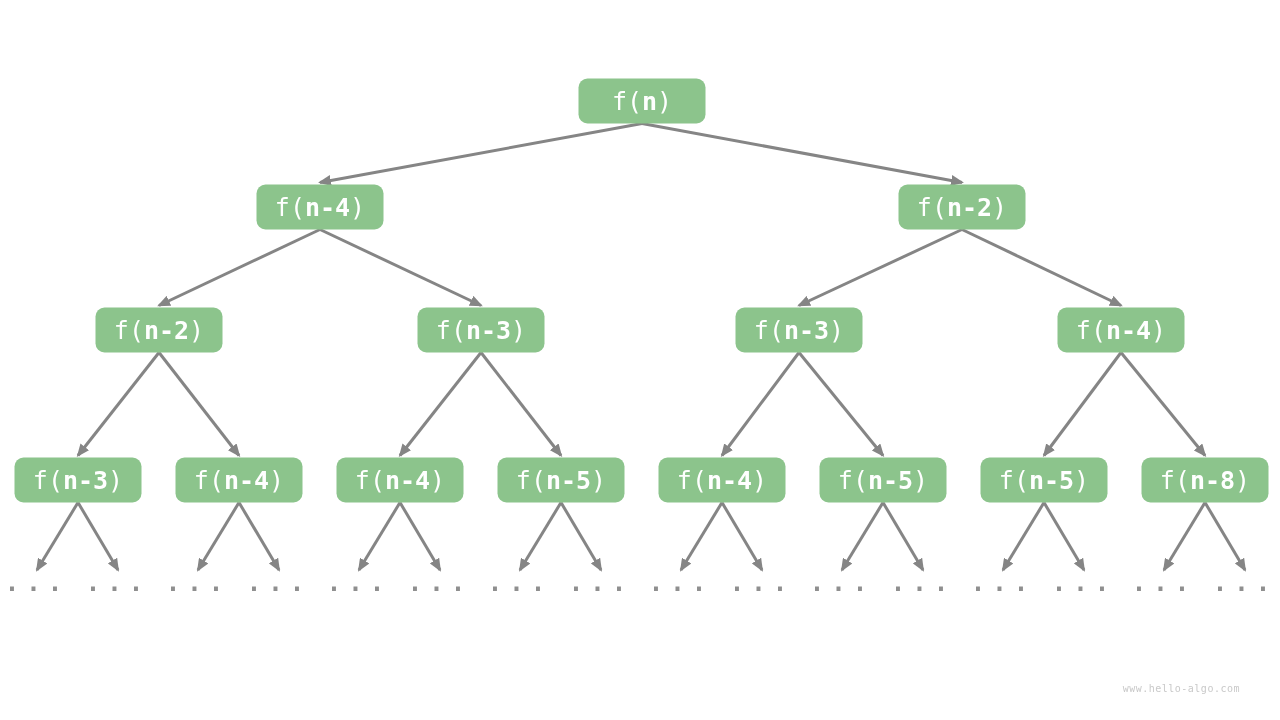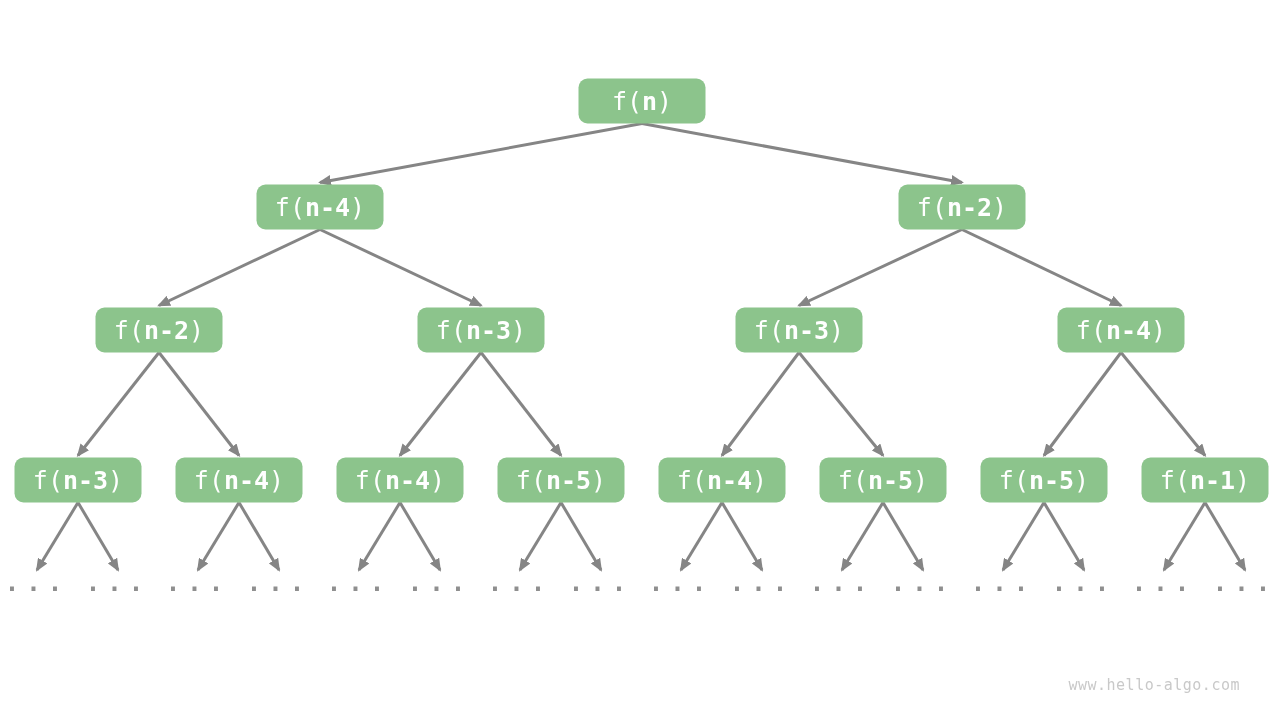"n-1" b { text: n-1 -> n-8 }
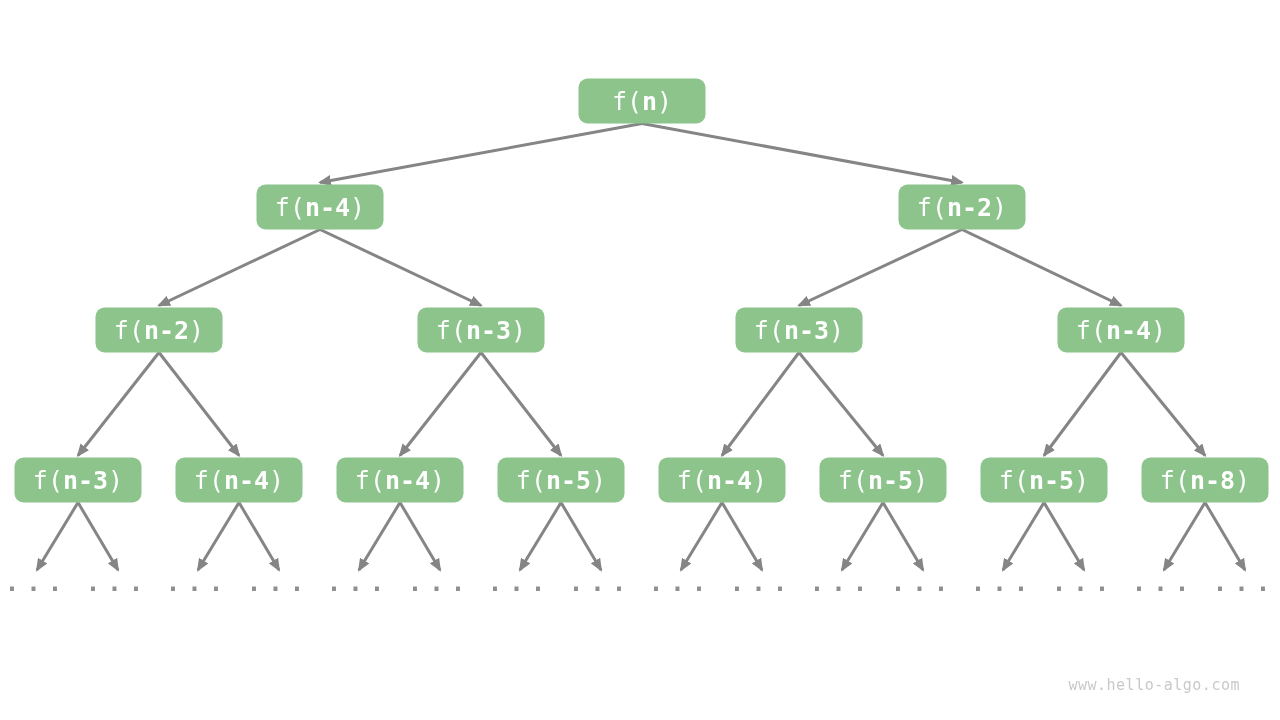"www.hello-algo.com" .watermark { font-size: 15px -> 10px }
